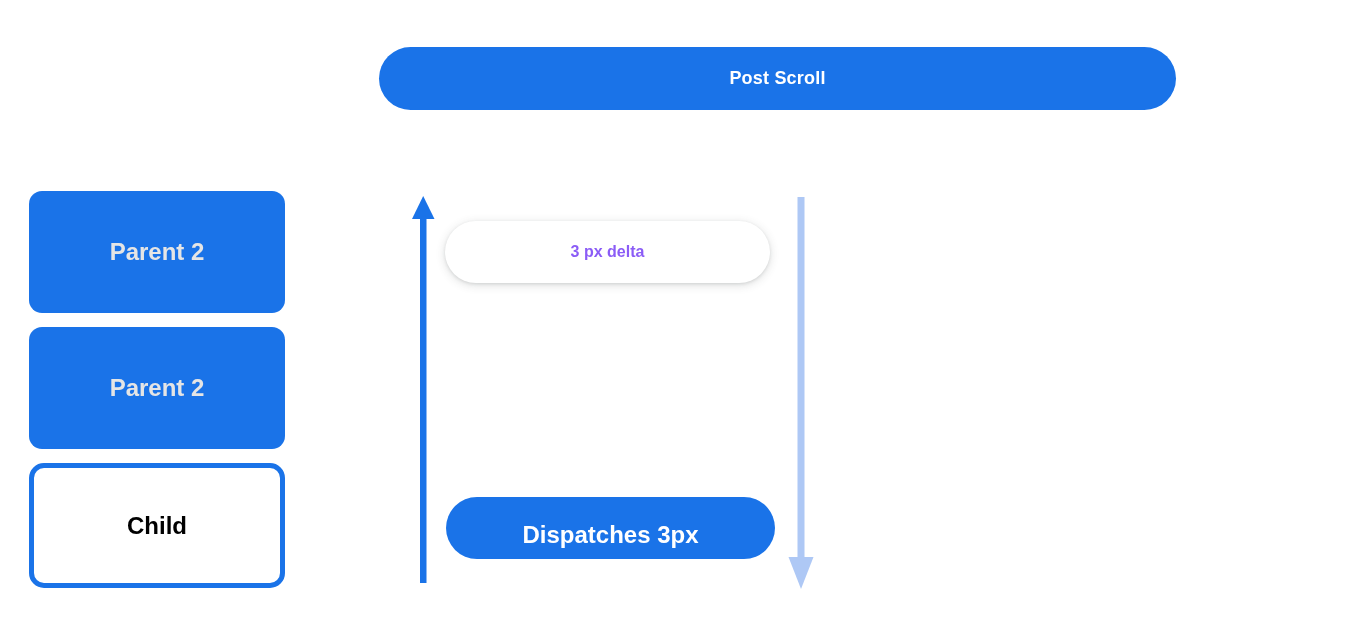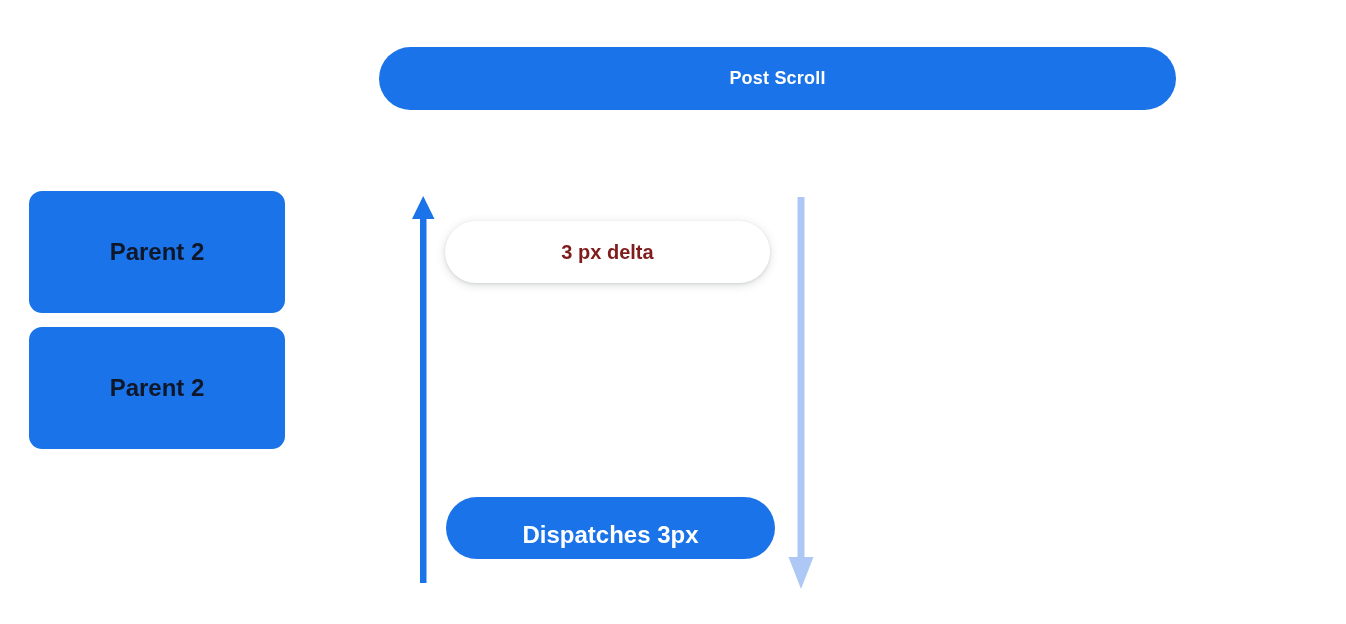"Parent 2" .node-box.filled .node-label { color: #0f172a -> #e5e5e5 }
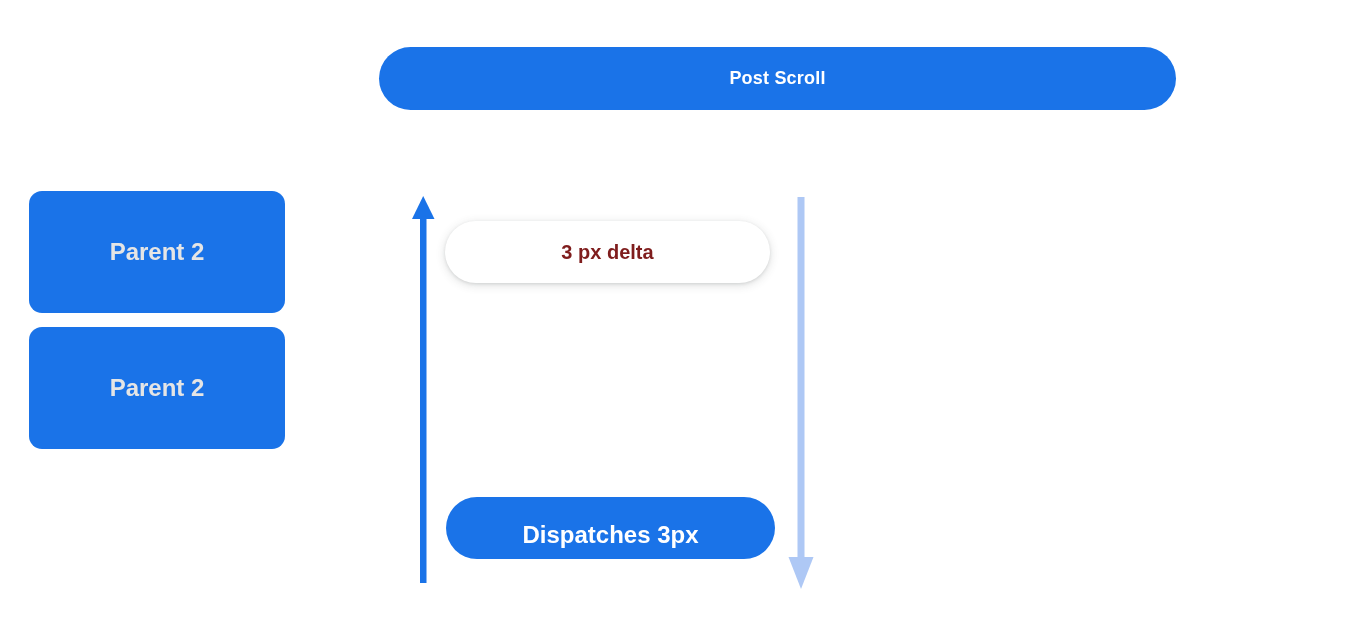"3 px delta" .pill-delta .pill-label { color: #7f1d1d -> #8b5cf6; font-size: 20px -> 16px }
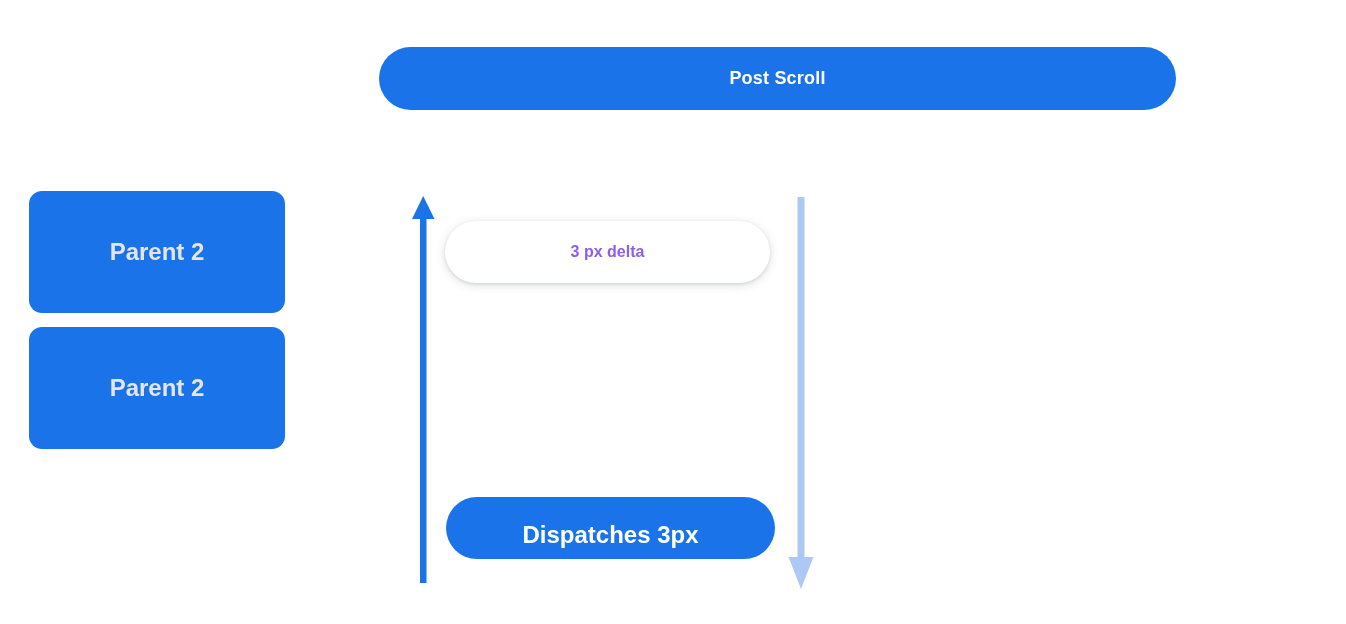"Child" div.node-box { html: none -> <div> <span>Child</span> </div> }
